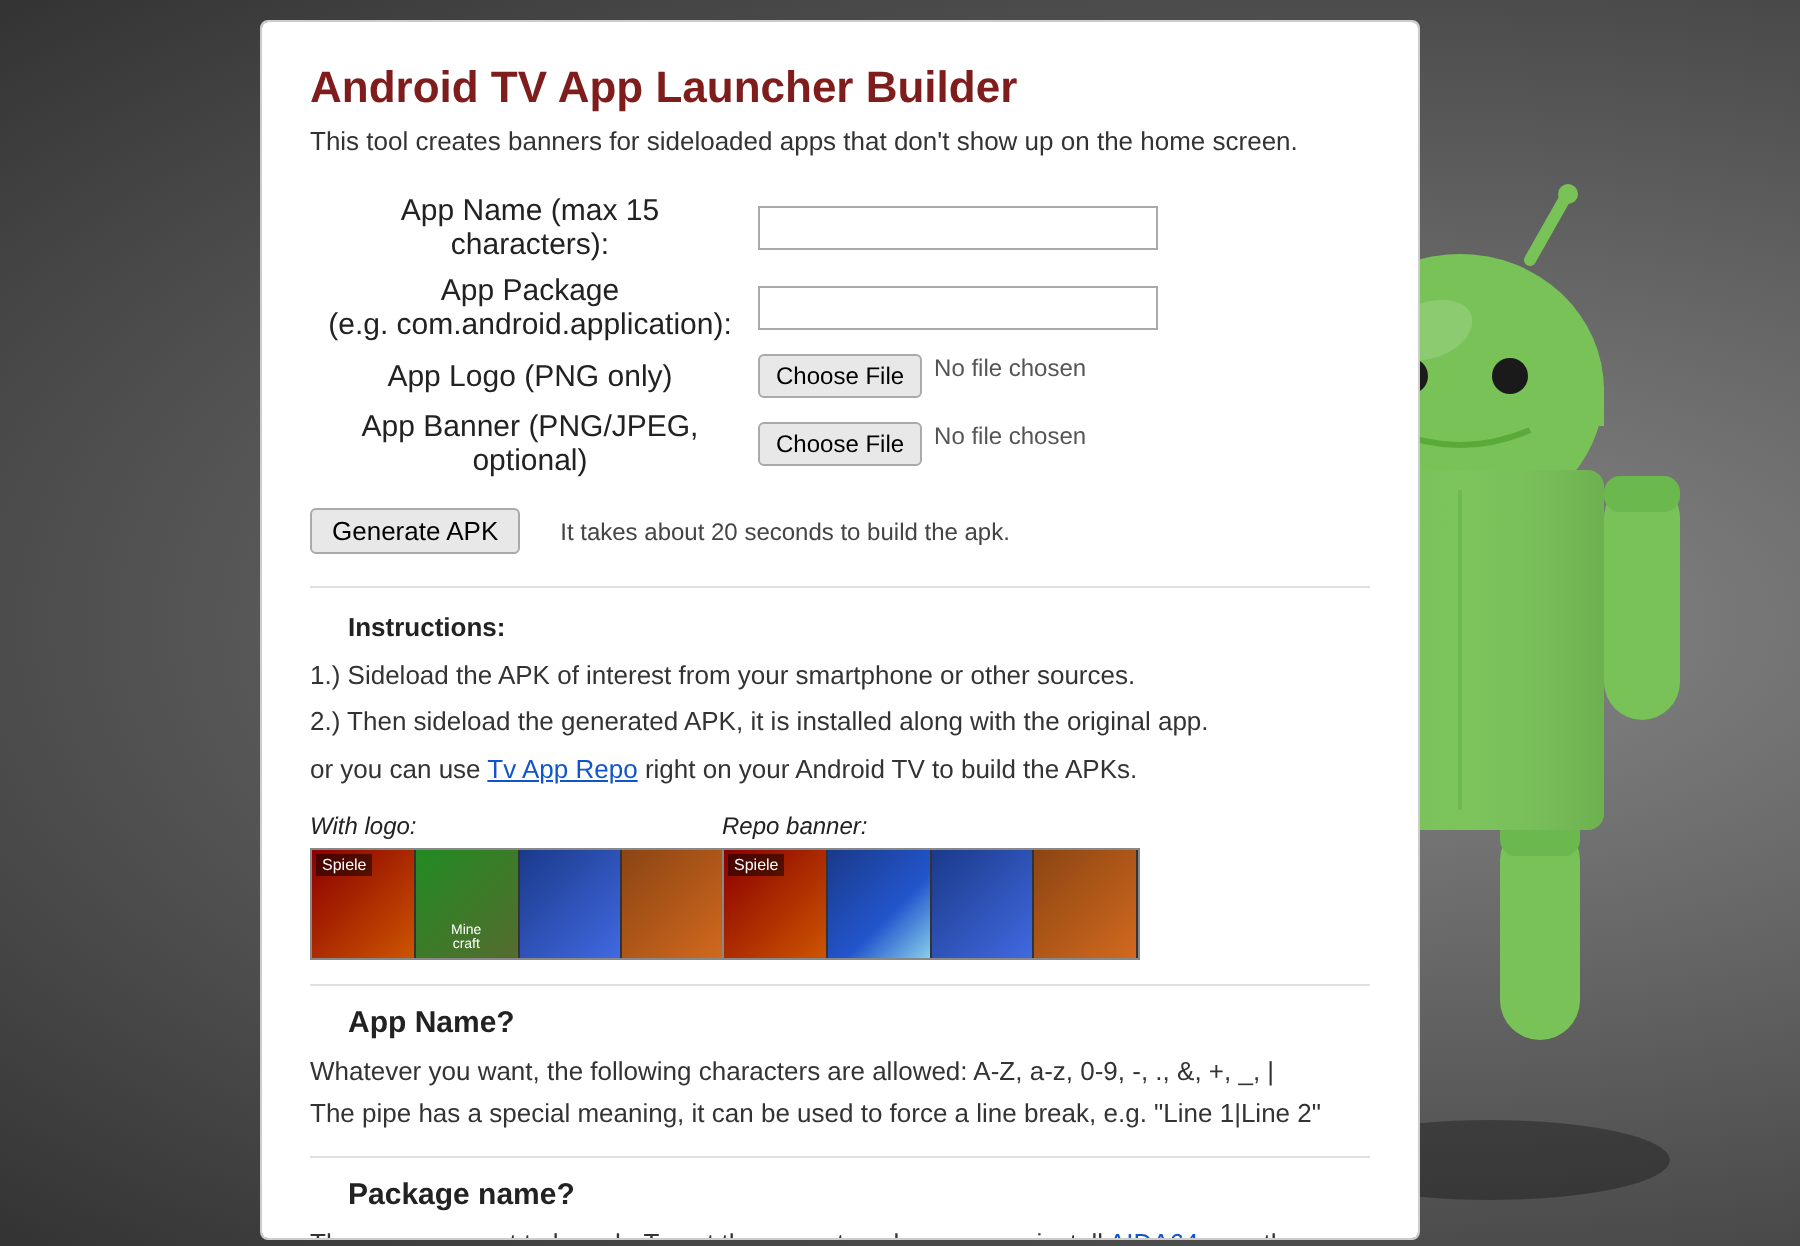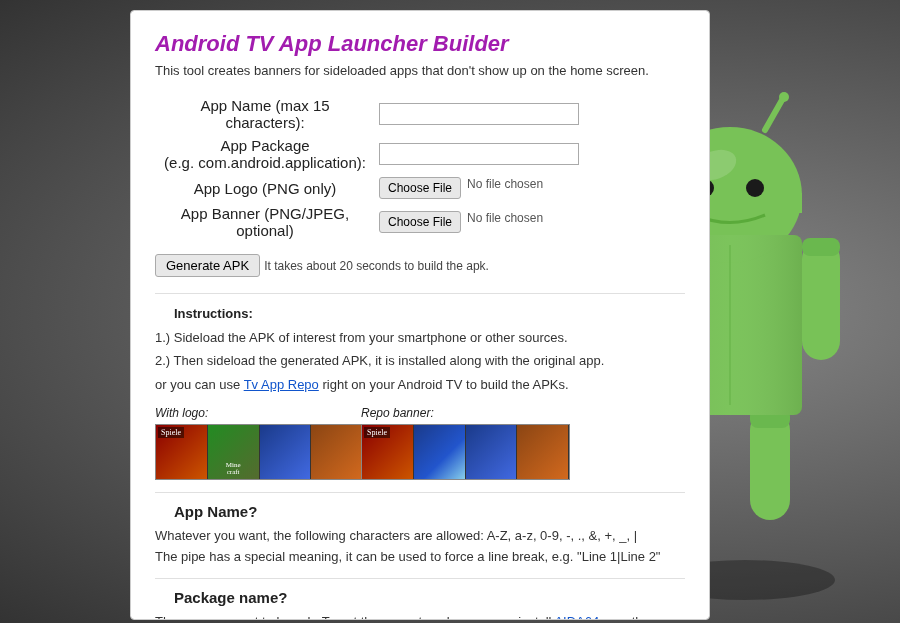"Android TV App Launcher Builder" h1 { color: #a21caf -> #7f1d1d; font-style: italic -> none }
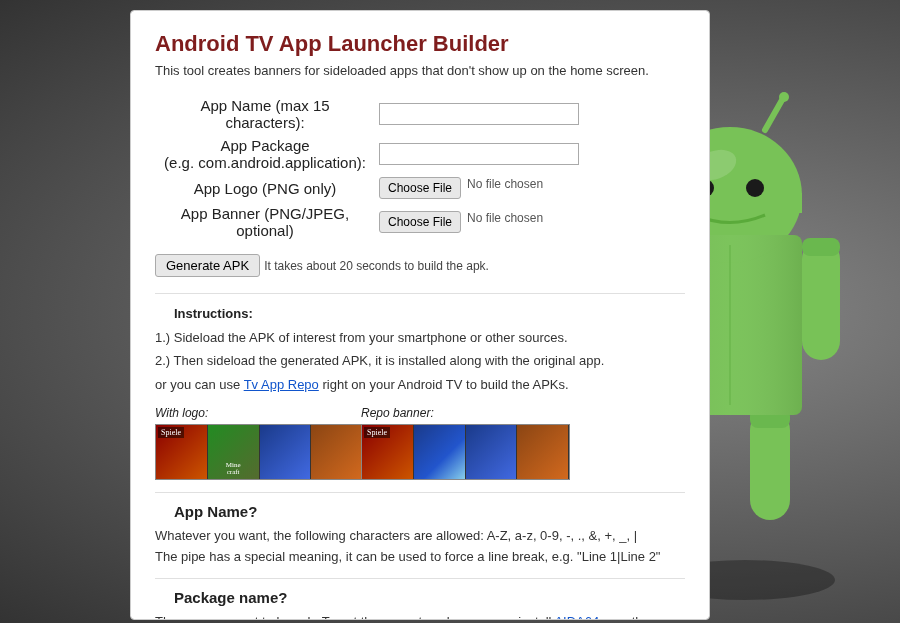"Generate APK" .generate-btn { margin-right: 4px -> 20px }
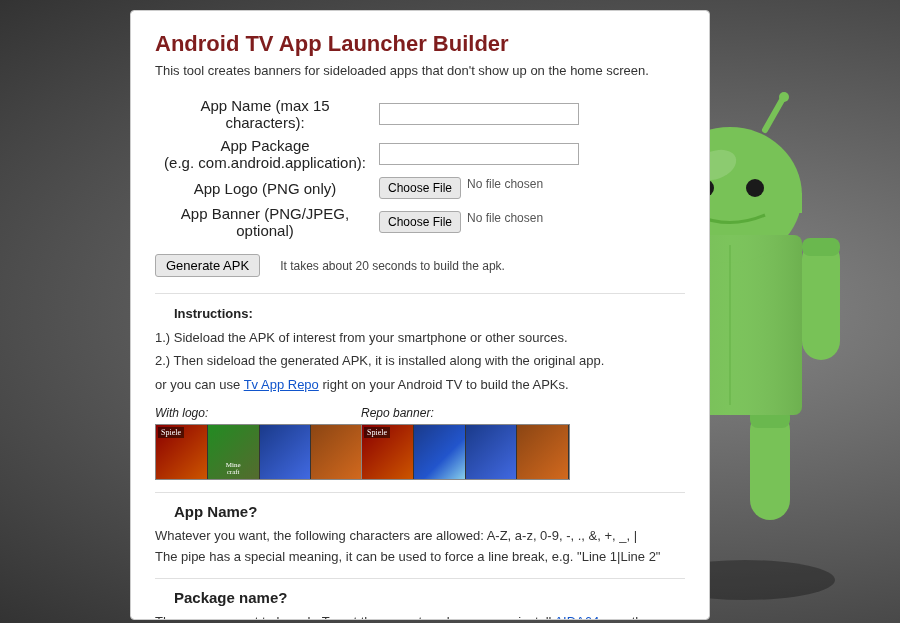"Spiele" .screenshot-img { font-family: Liberation Serif, serif -> none }
